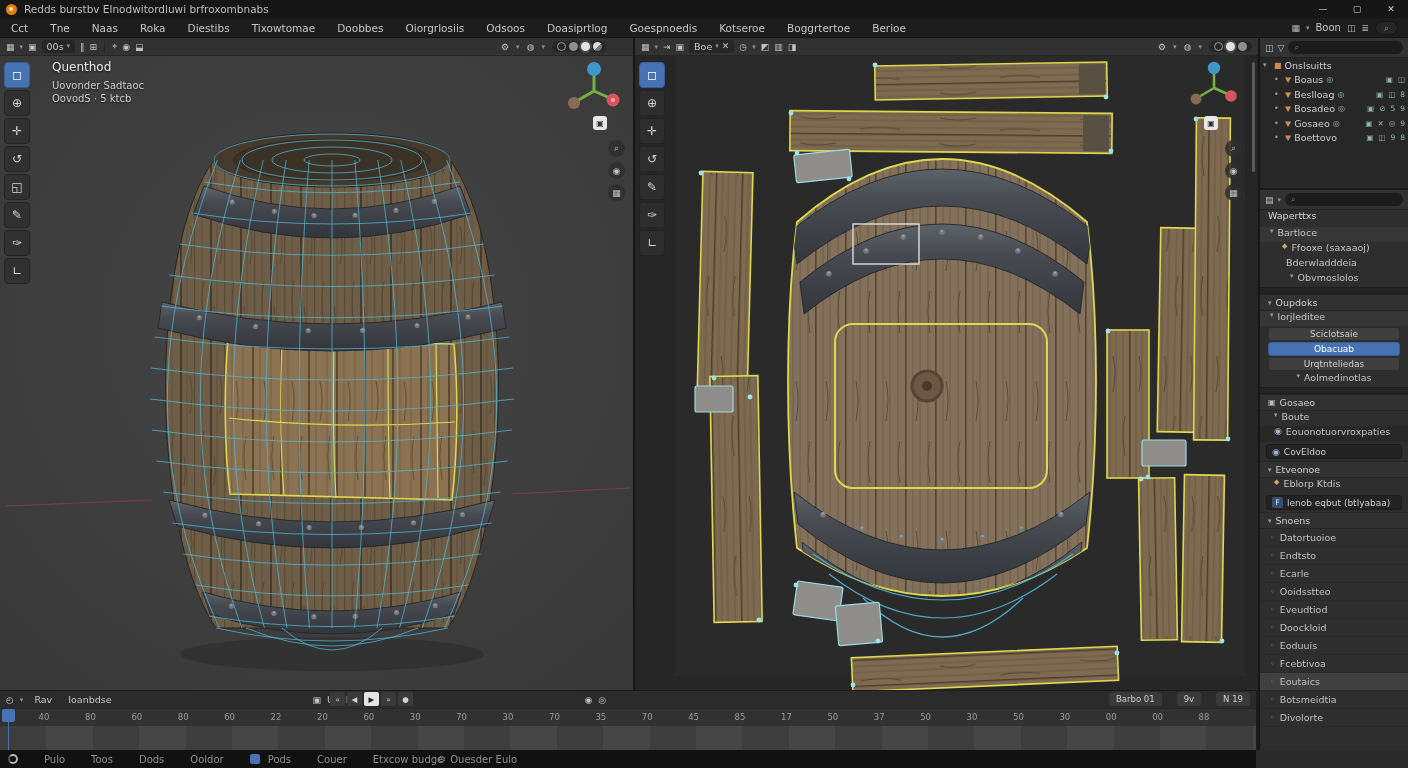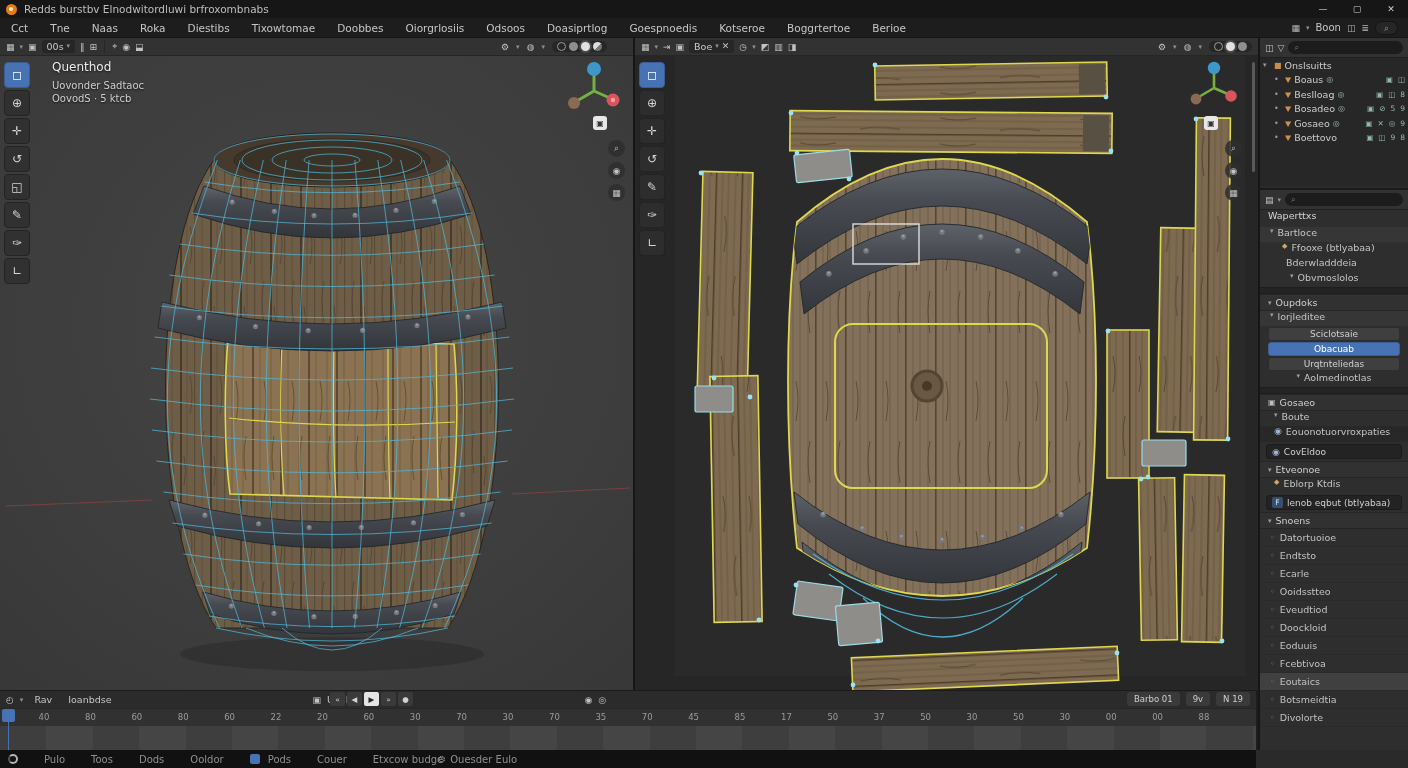"Ffooxe (btlyabaa)" span { text: btlyabaa -> saxaaoj }
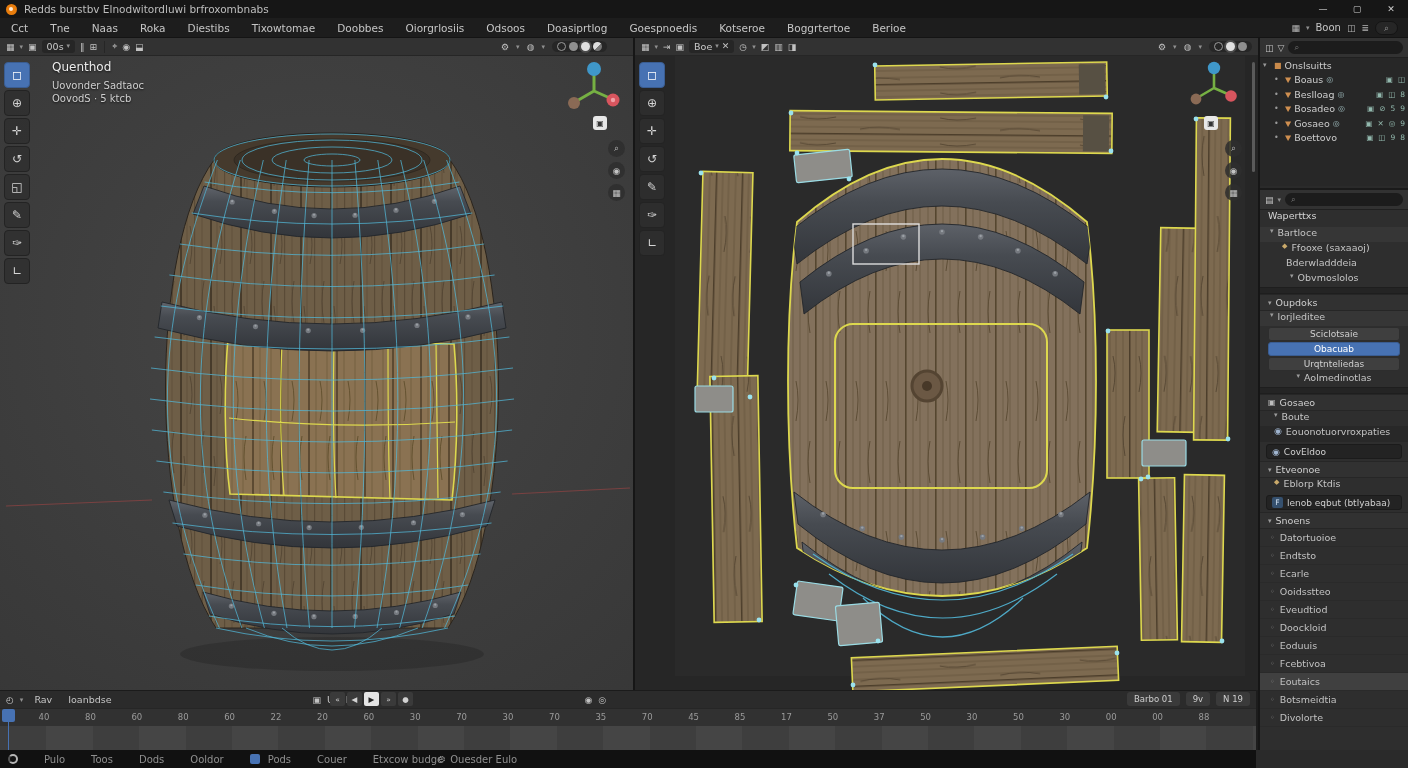"Barbo 01" .tl-fields { gap: 6px -> 15px }
